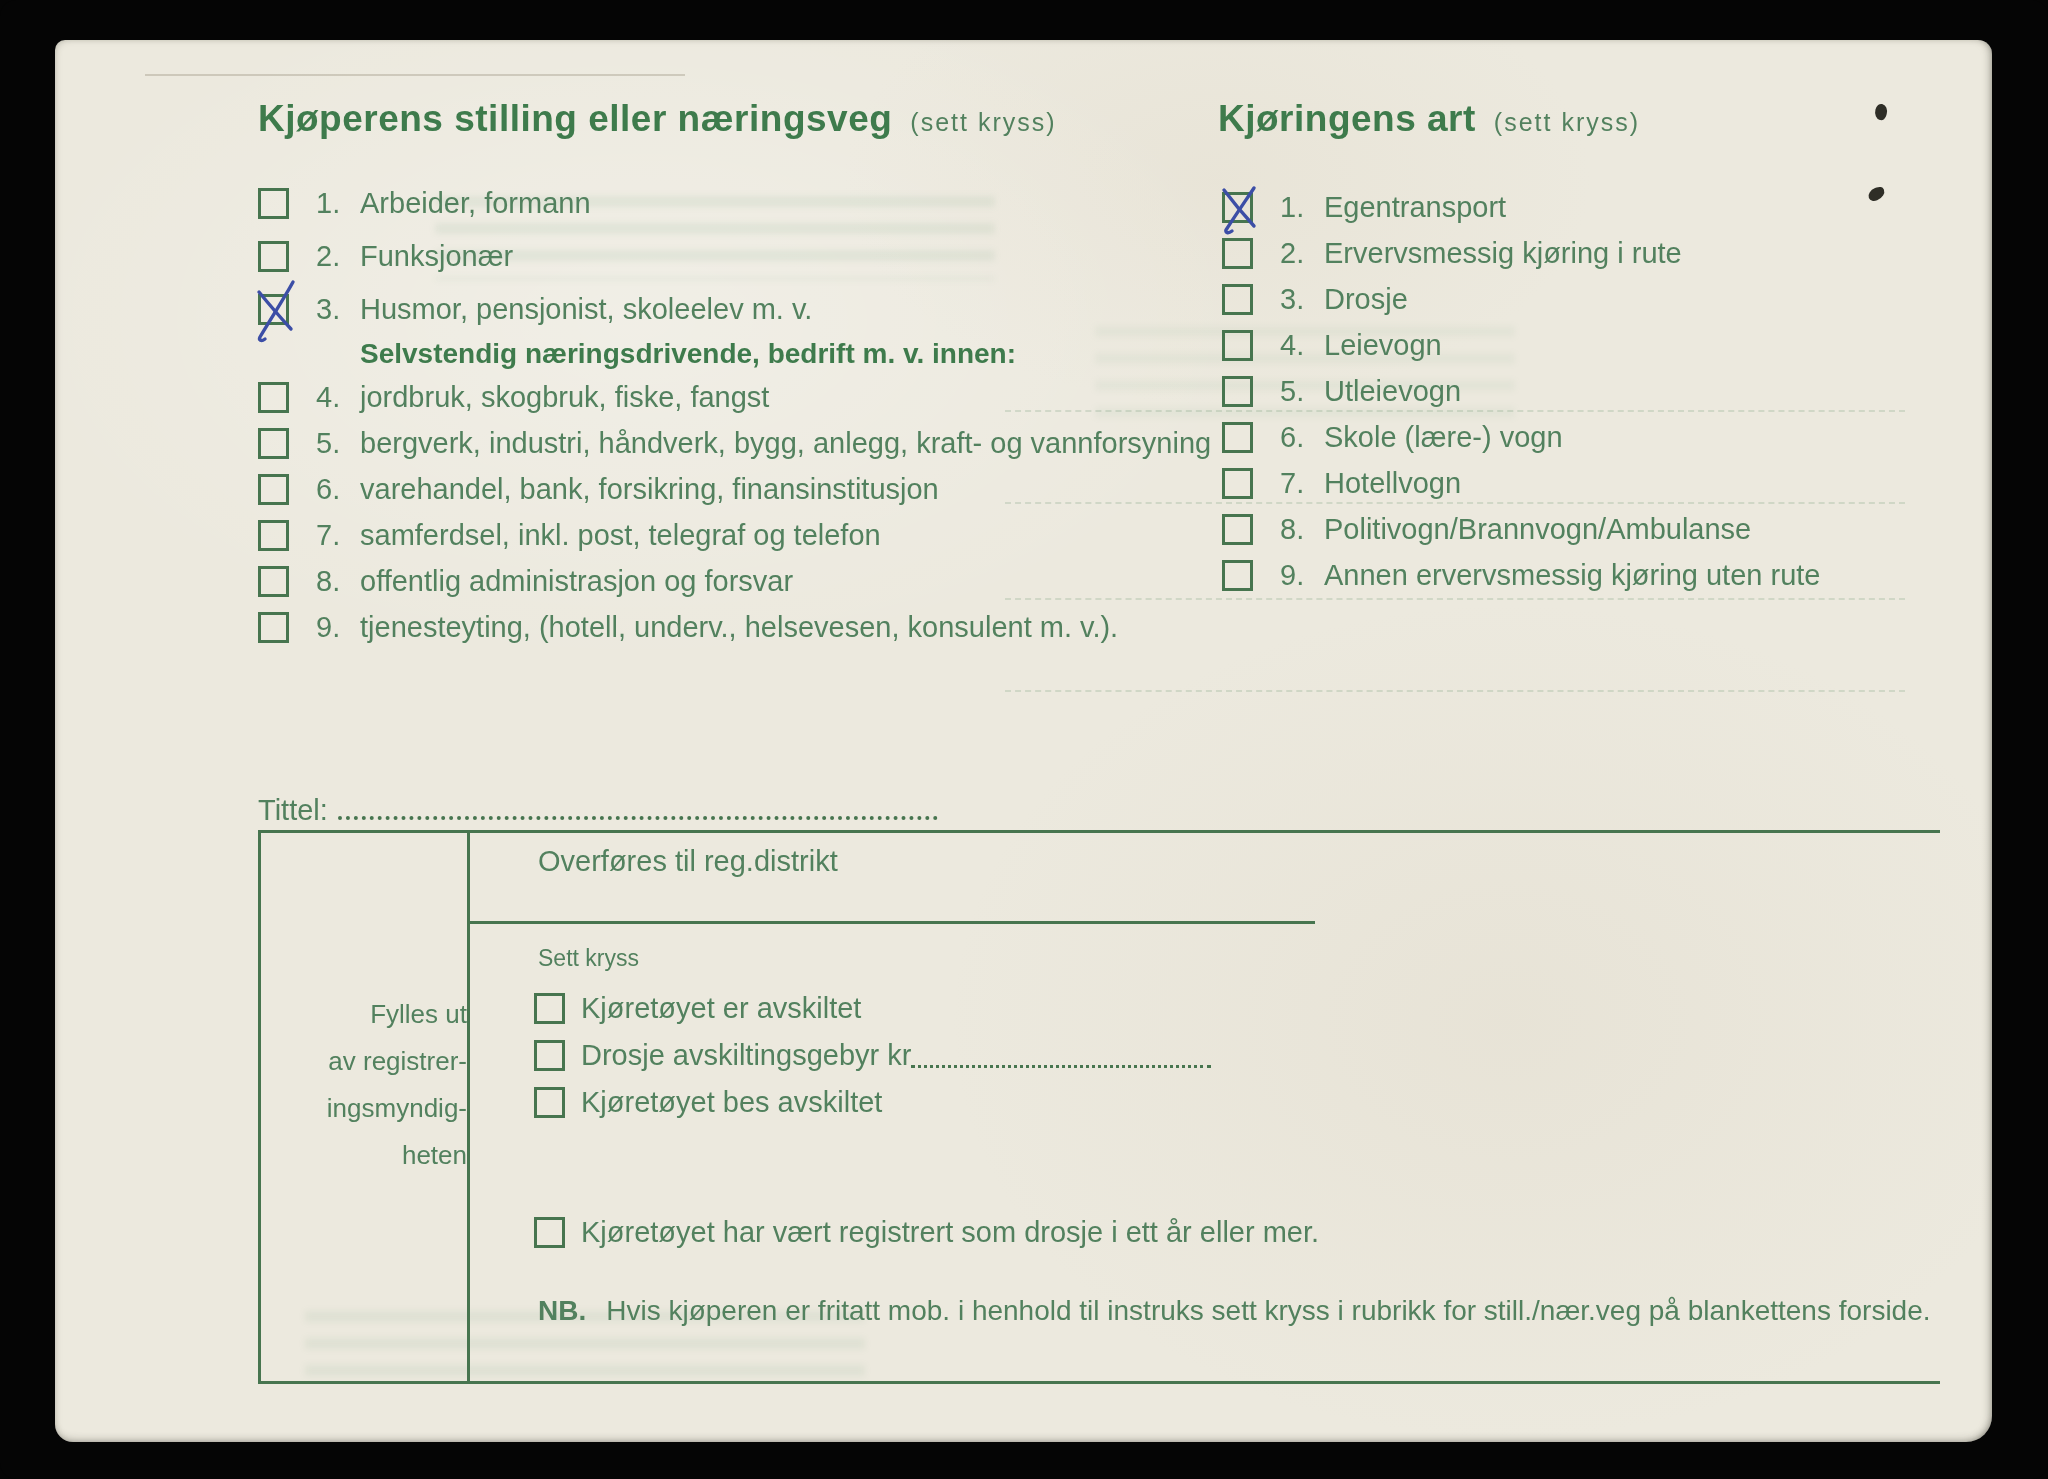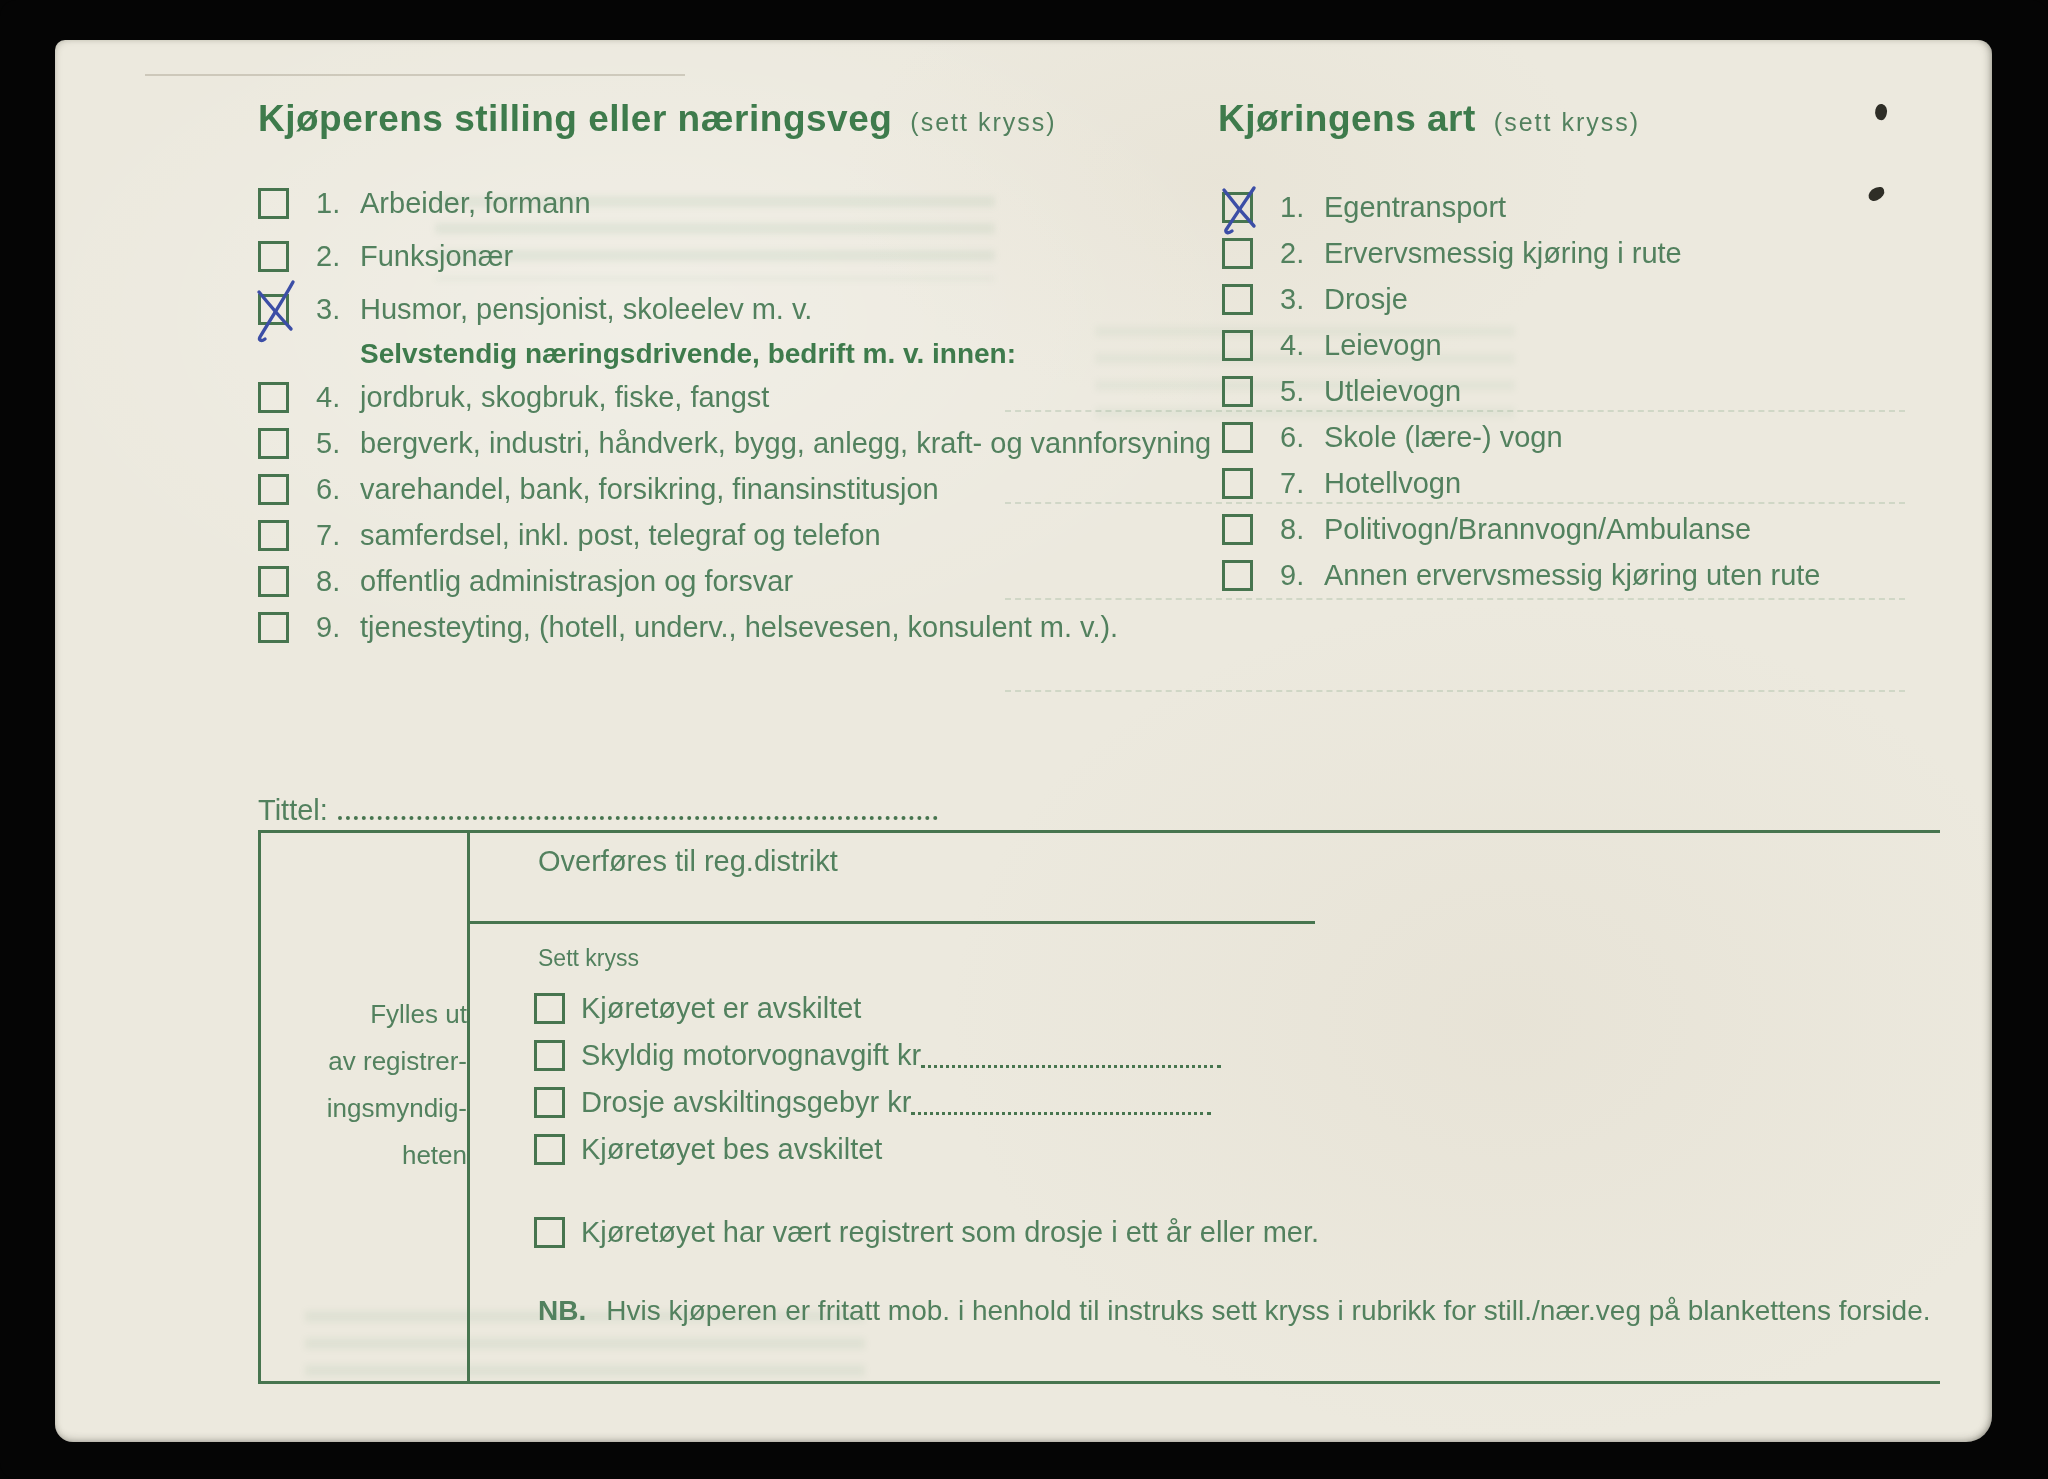"Skyldig motorvognavgift kr" div.row { html: <div> <span></span> <span>Skyldig motorvognavgift kr</span> <span></span> </div> -> none }
